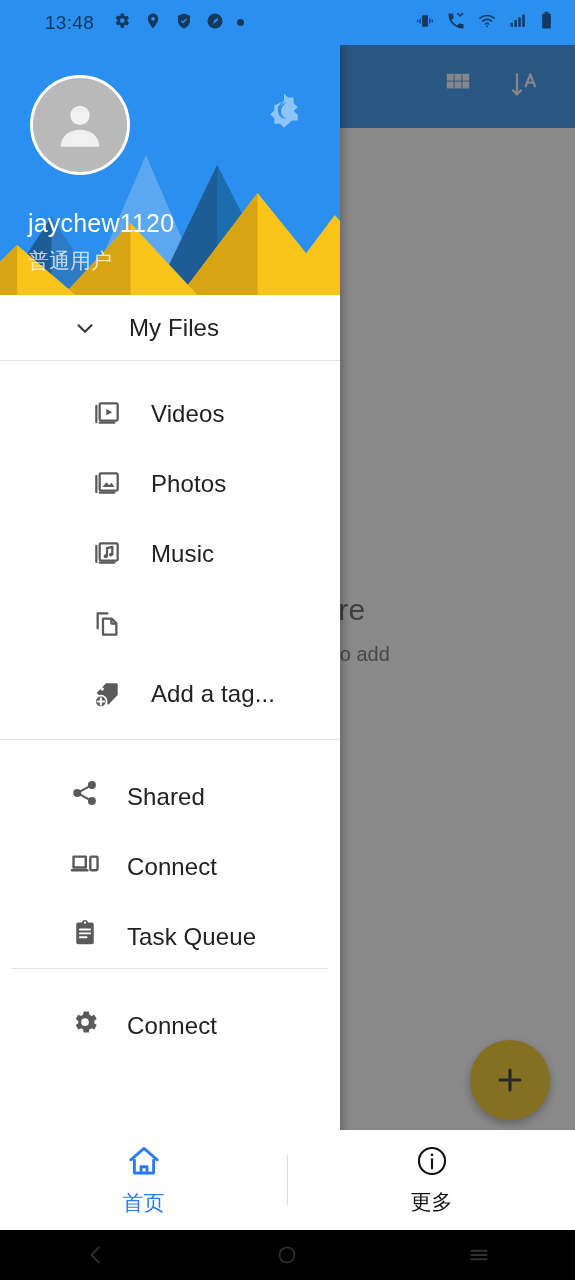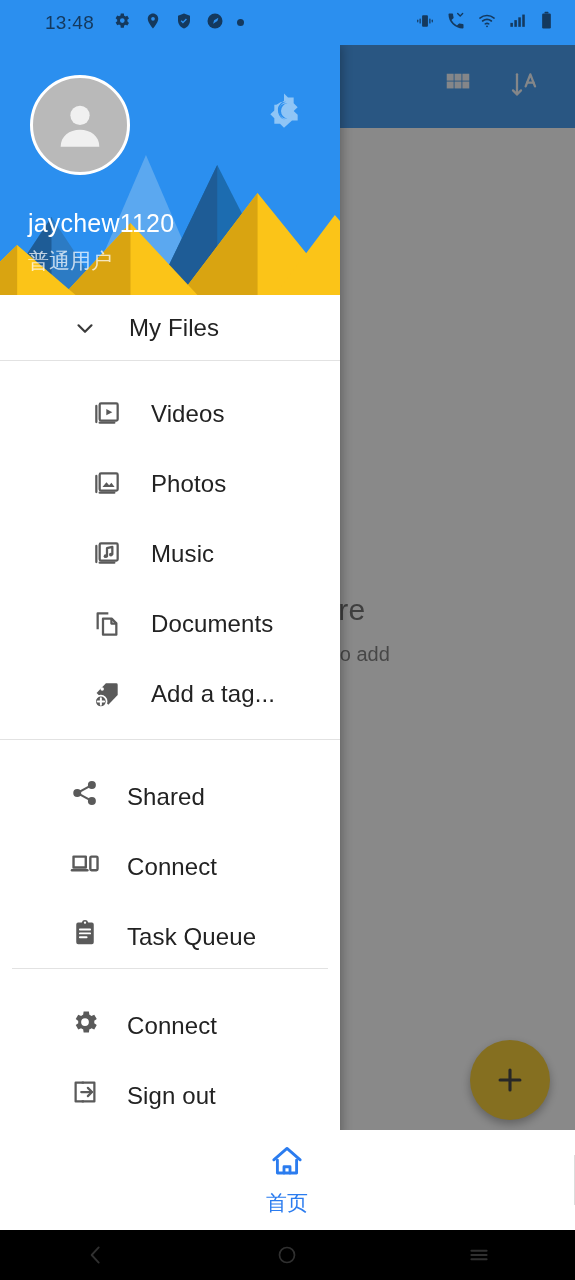"Documents" span.lbl { html: <span>Documents</span> -> none }
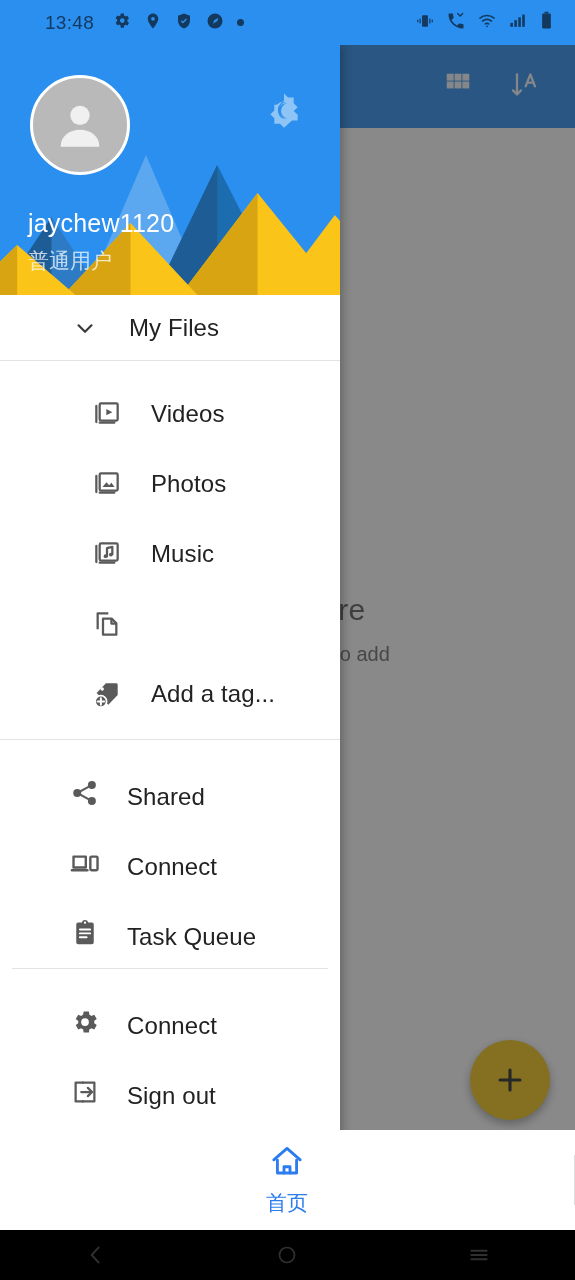"Sign out" div.row { html: <div> <span> <svg> <path></path> <path></path> <path></path> <path></path> </svg> </span> <span>Sign out</span> </div> -> none }
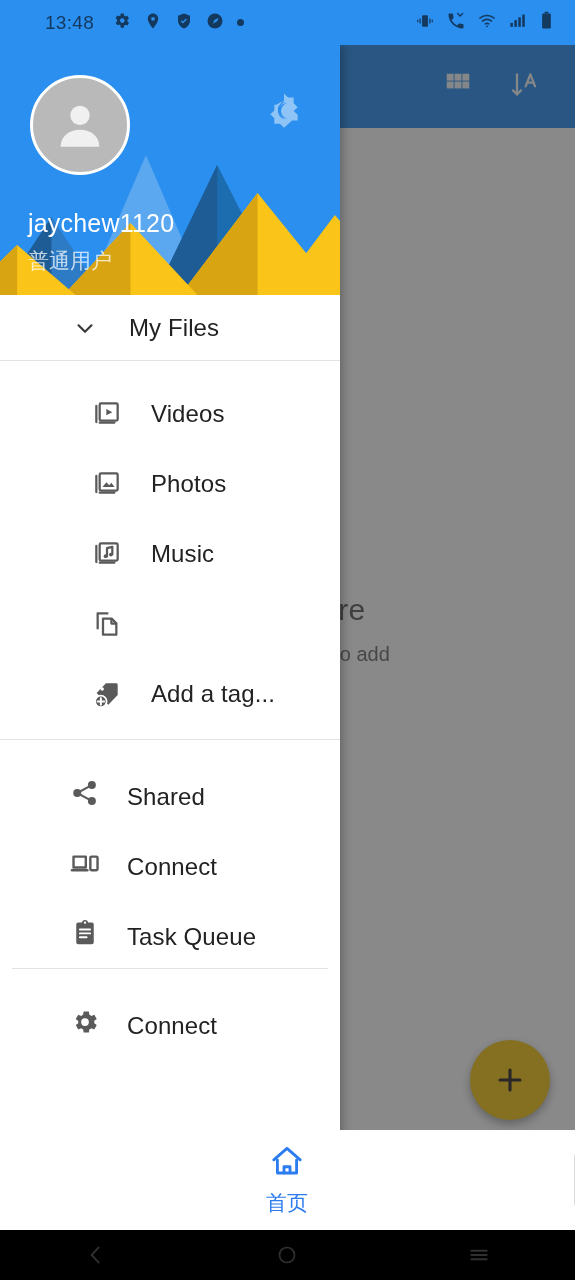"更多" div.bn-item { html: none -> <div> <span> <svg> <circle></circle> <path></path> <circle></circle> </svg> </span> <span>更多</span> </div> }
